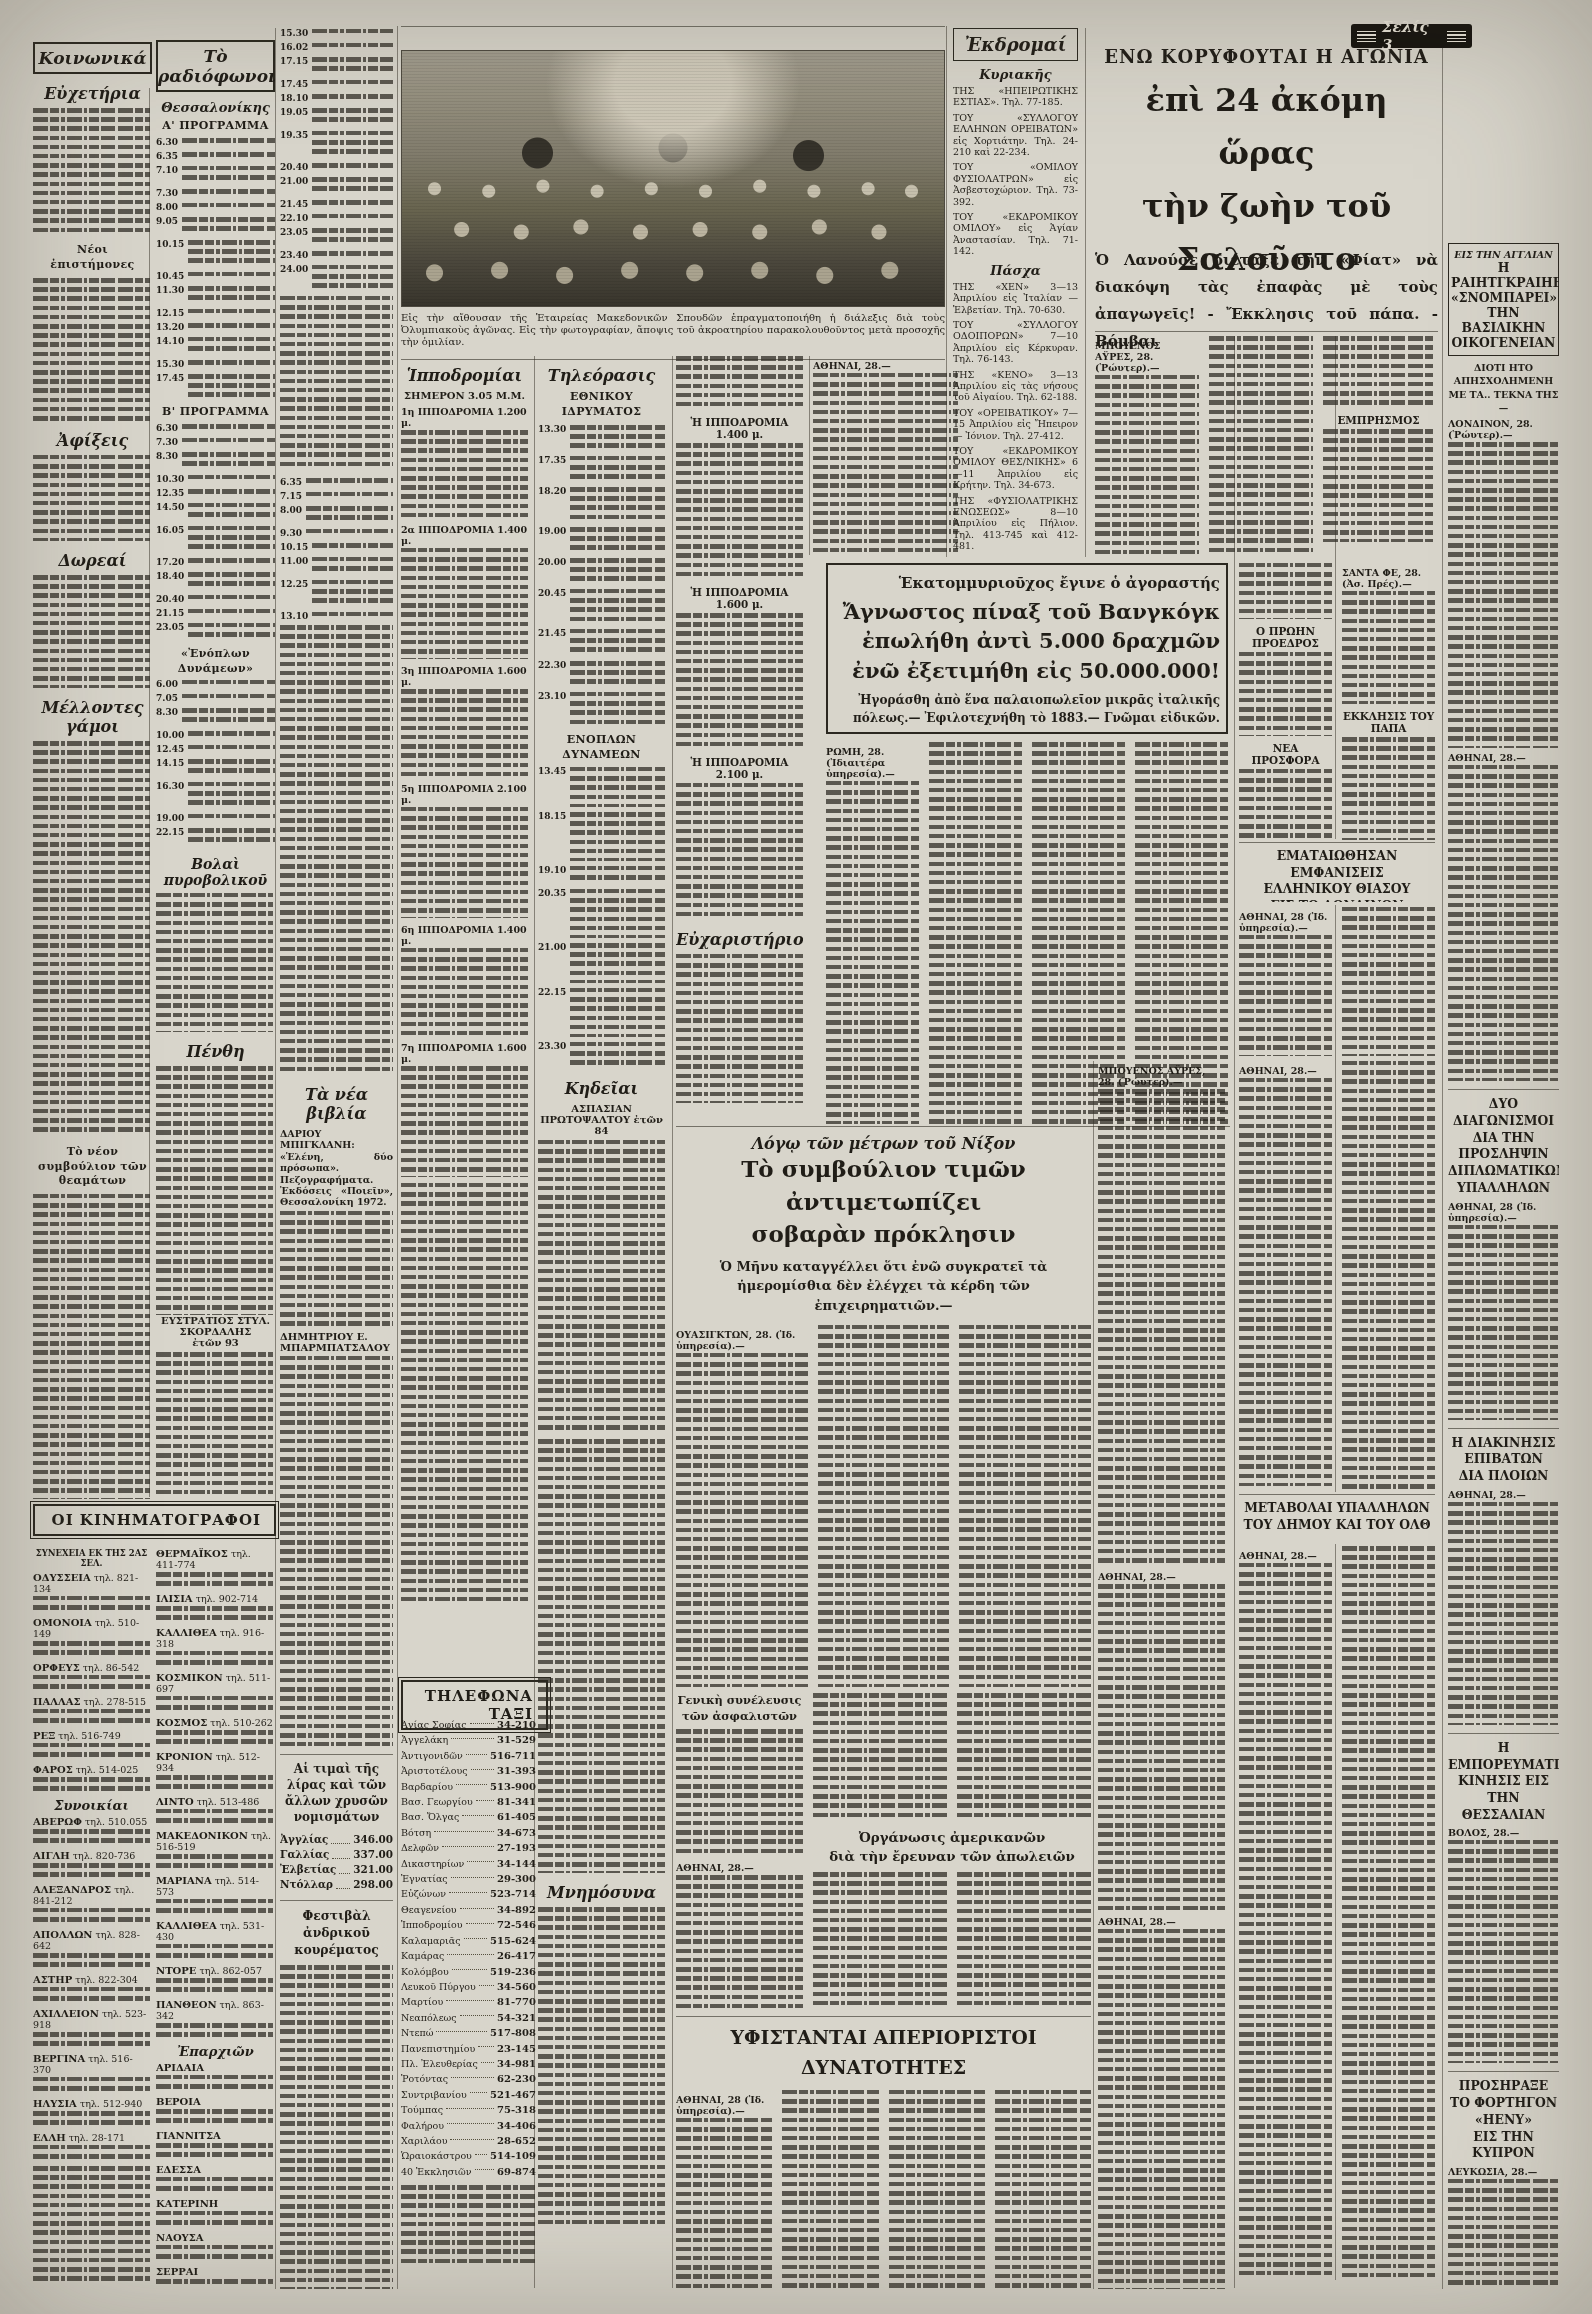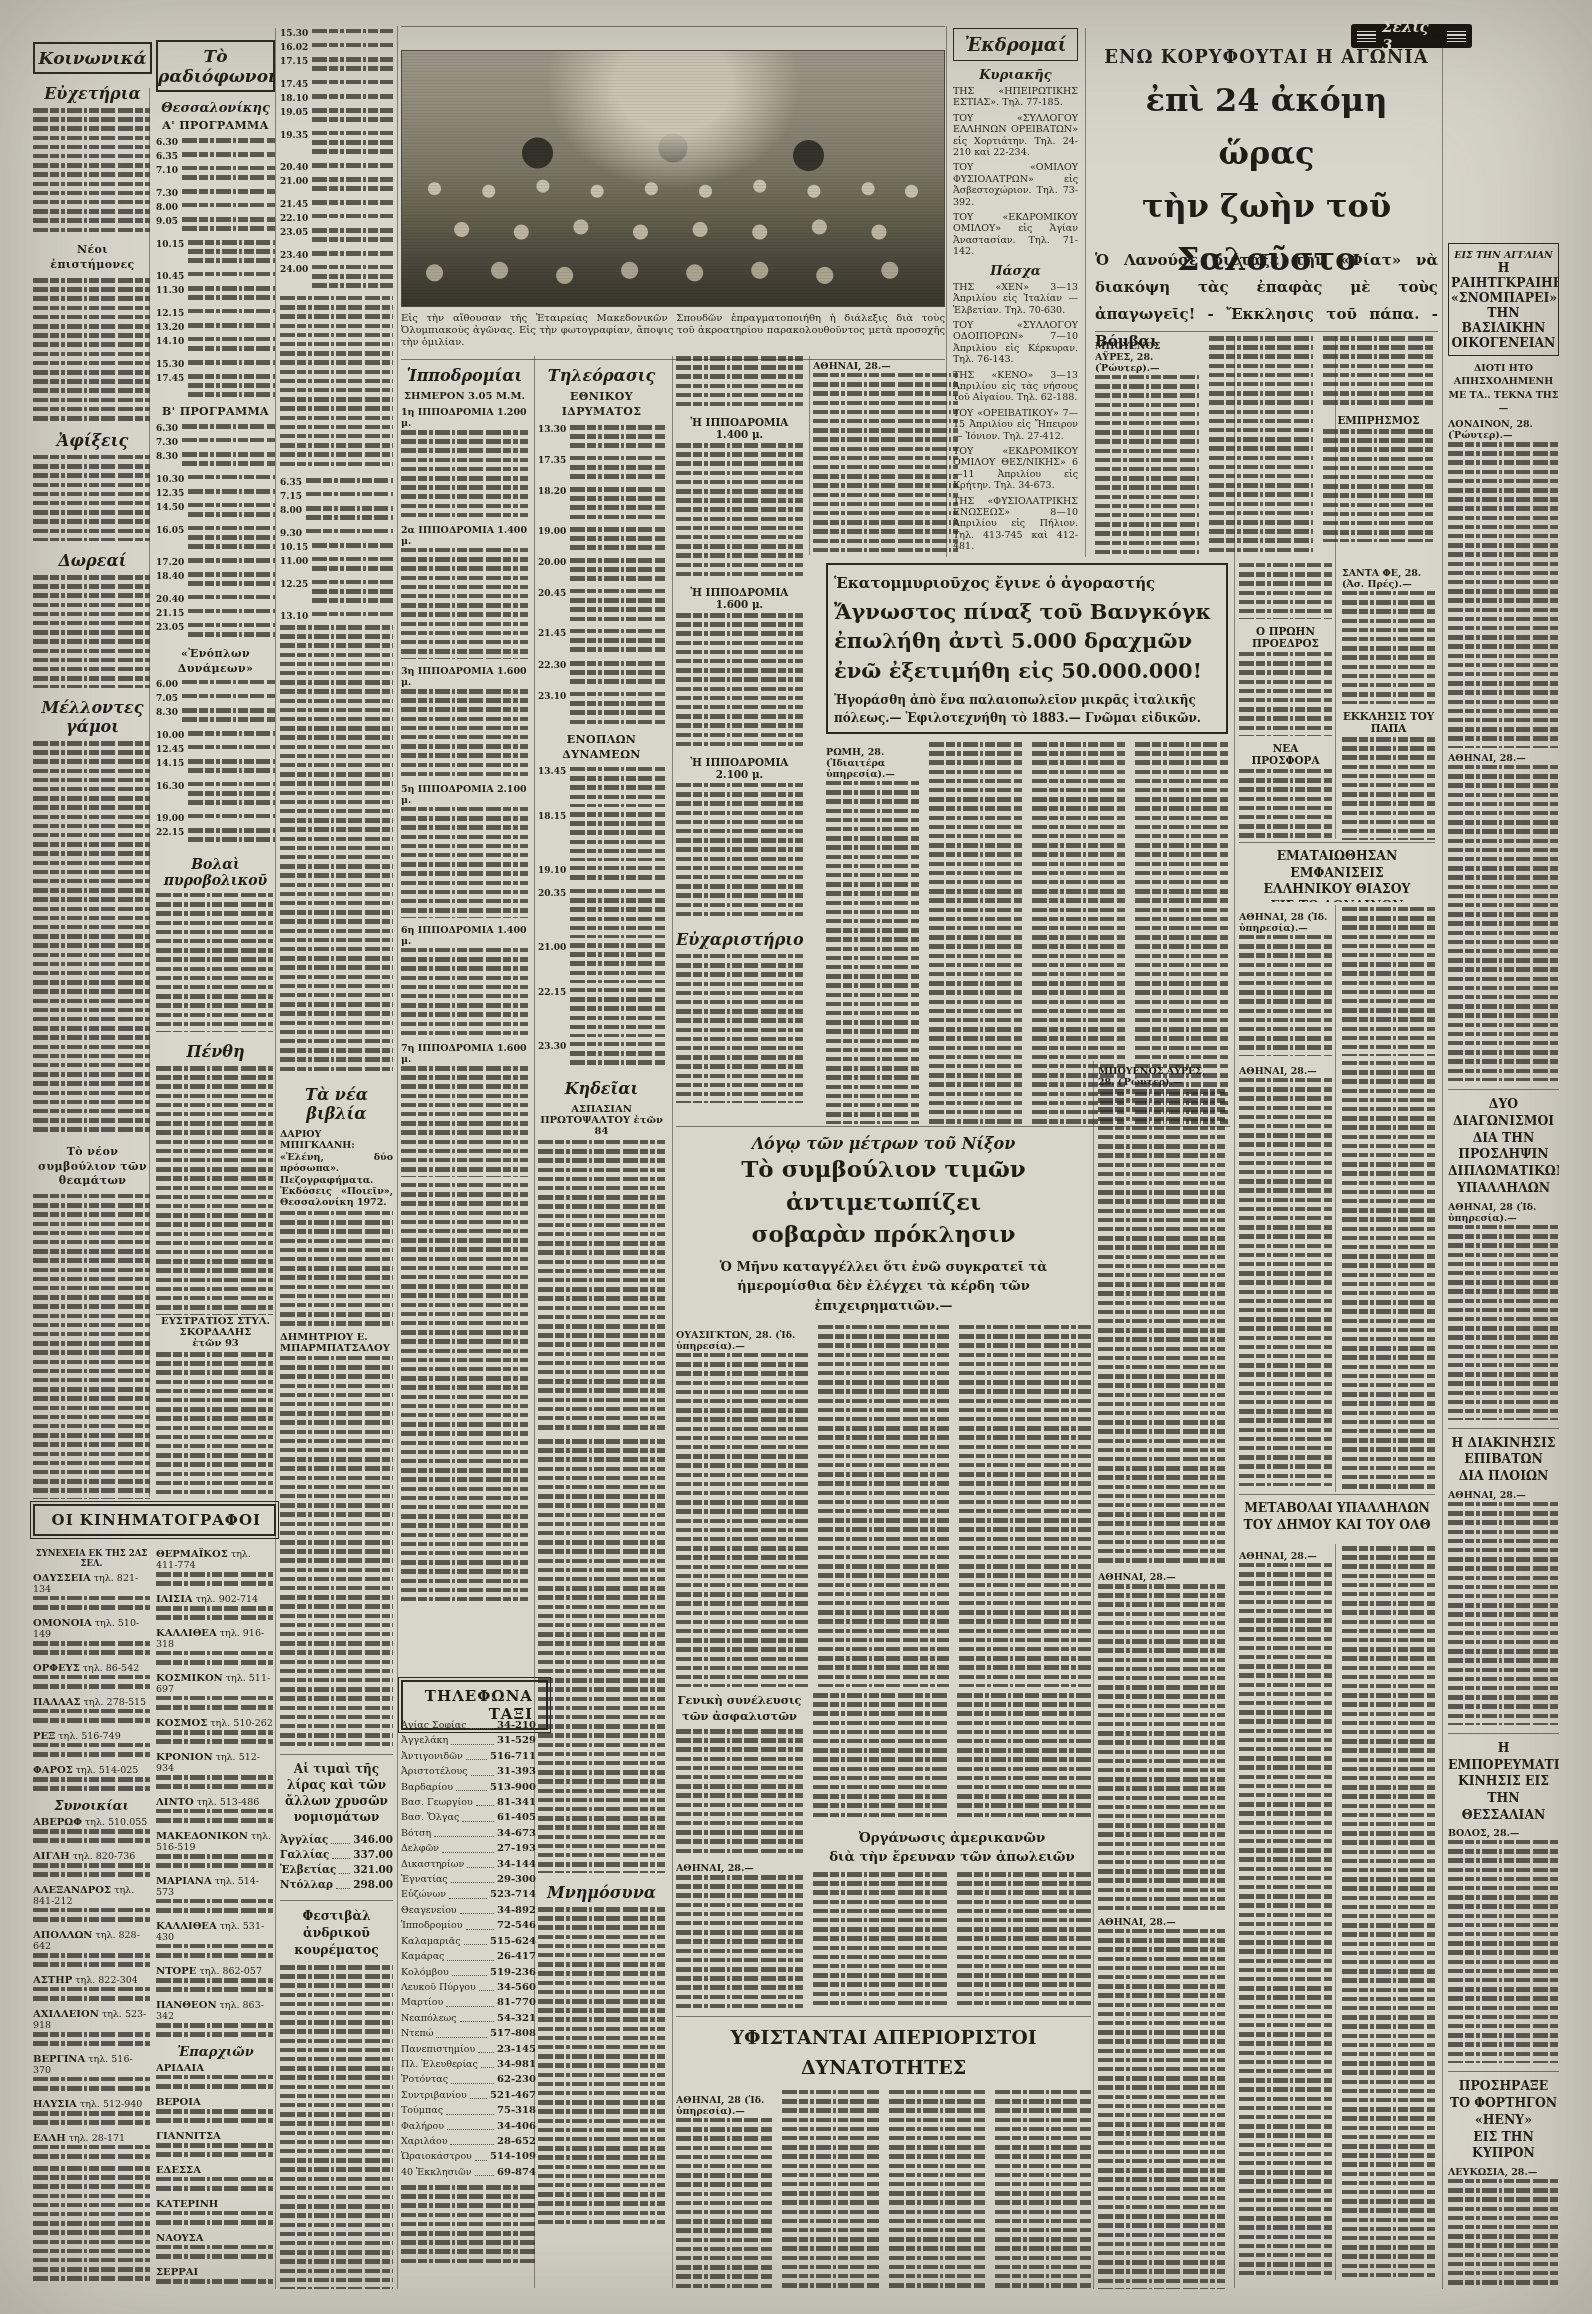"Ἑκατομμυριοῦχος ἔγινε ὁ ἀγοραστής" .vgbox { text-align: left -> right }
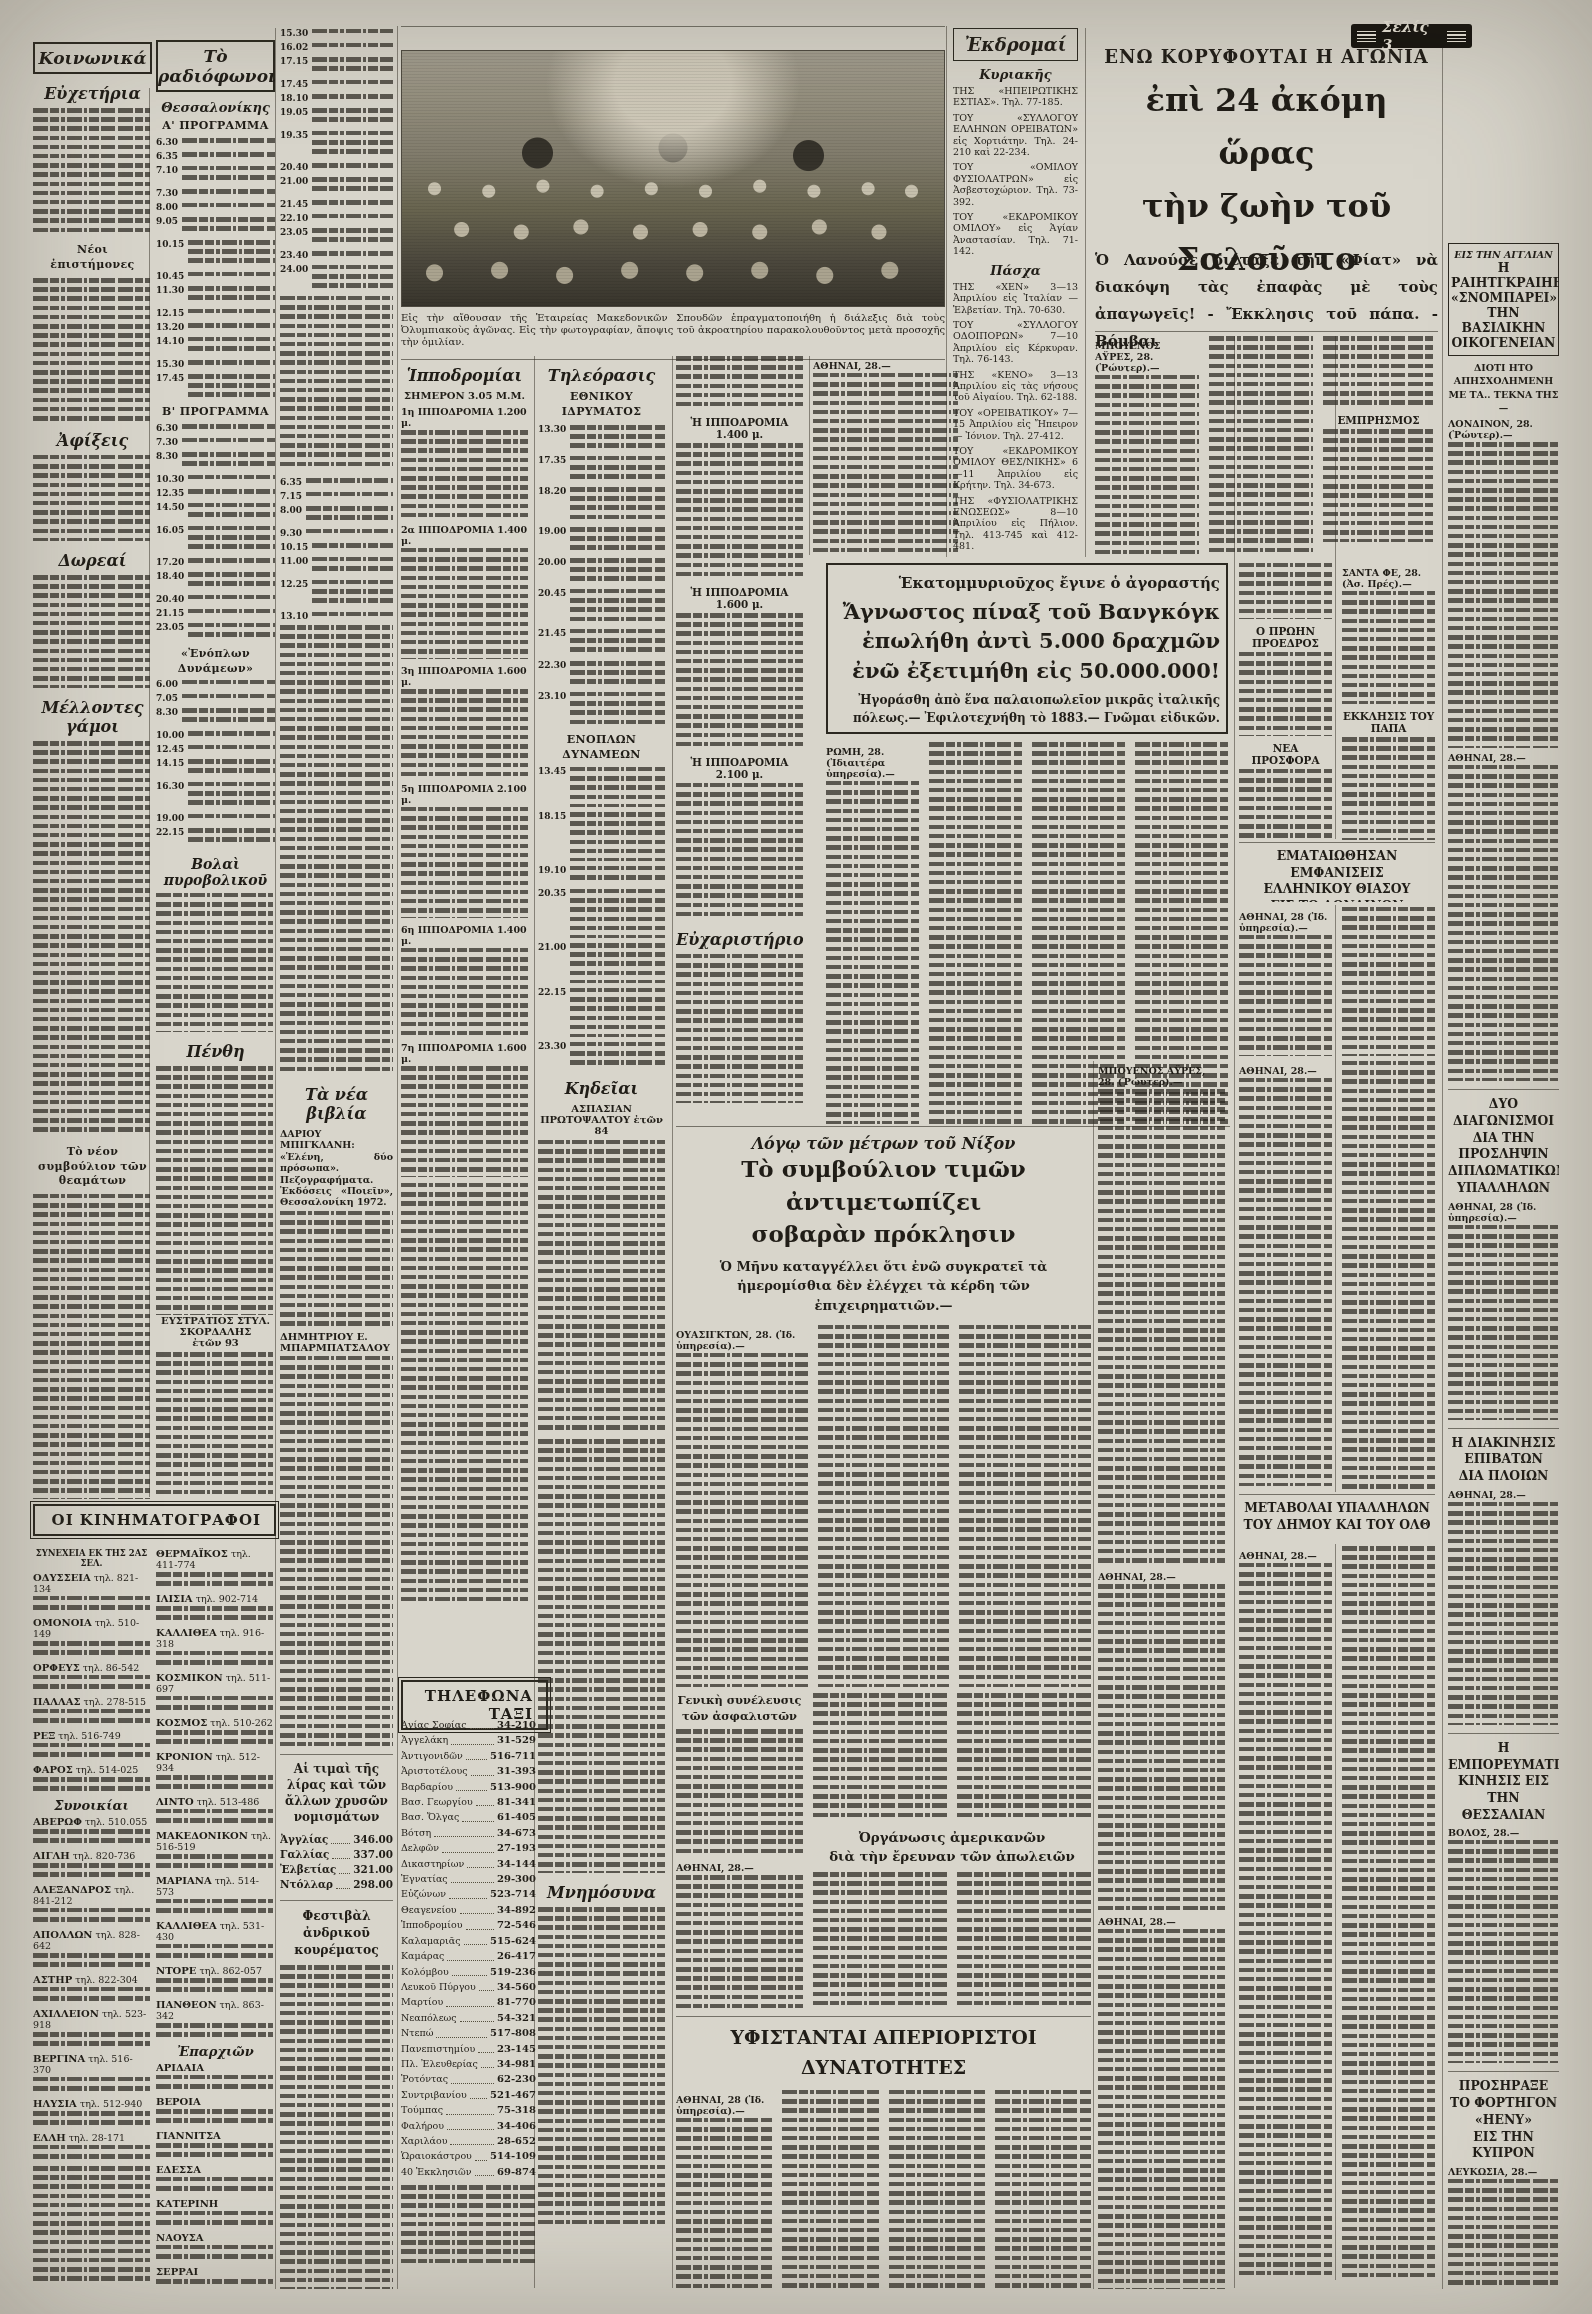"Ἁγίας Σοφίας" .trow { align-items: flex-end -> center }
